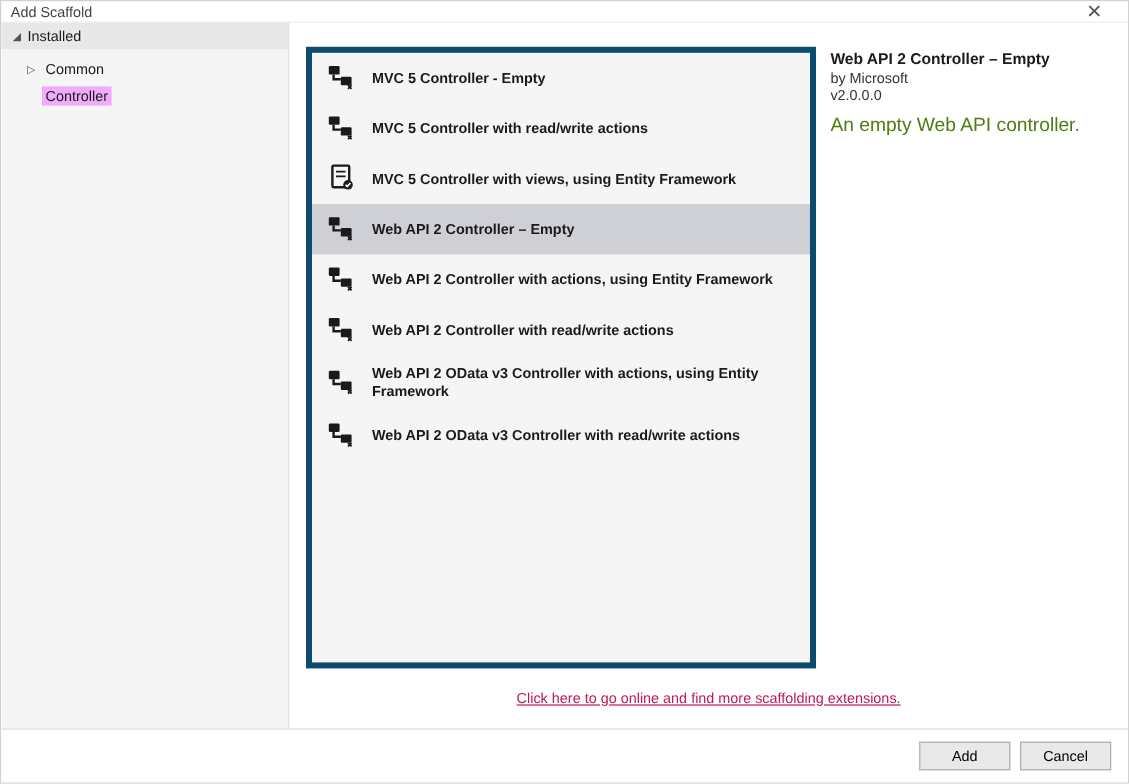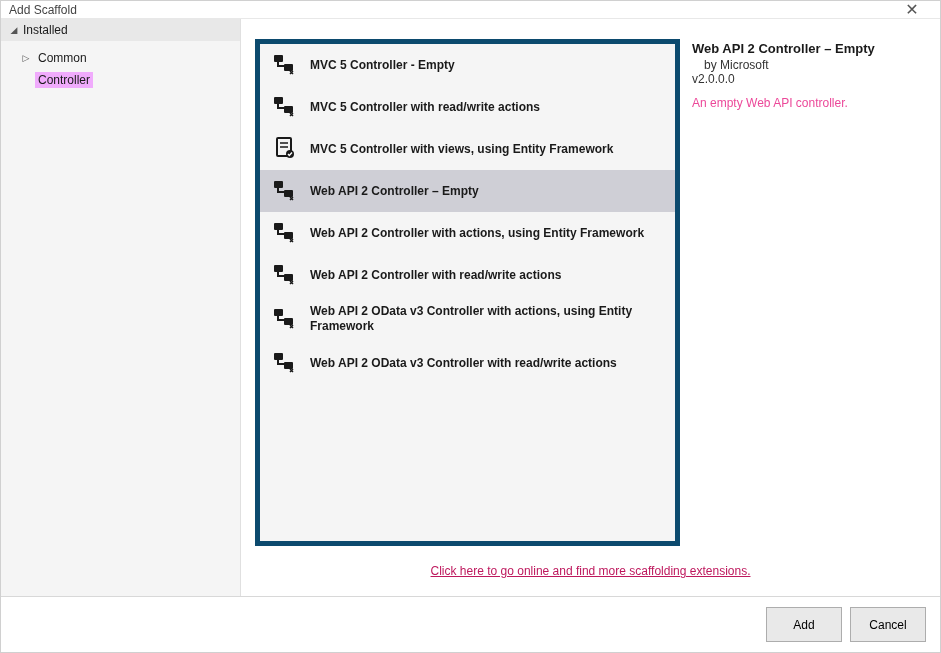"by Microsoft" .details-author { margin-left: 12px -> none }
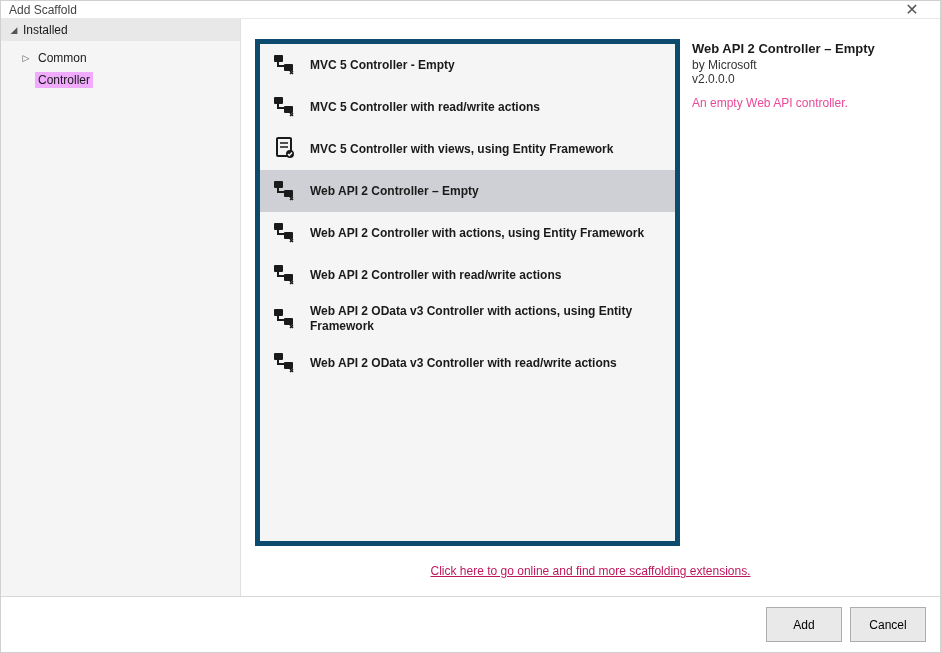"An empty Web API controller." .details-desc { color: #ec4899 -> #4d7c0f; font-size: 12px -> 16px }
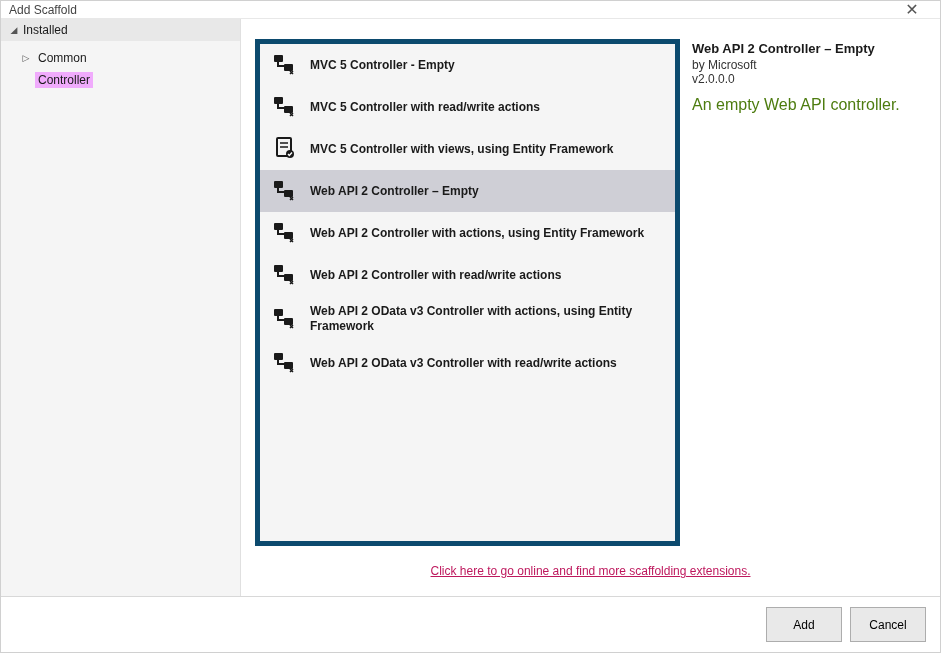"Add" .btn { height: 35px -> 24px }
